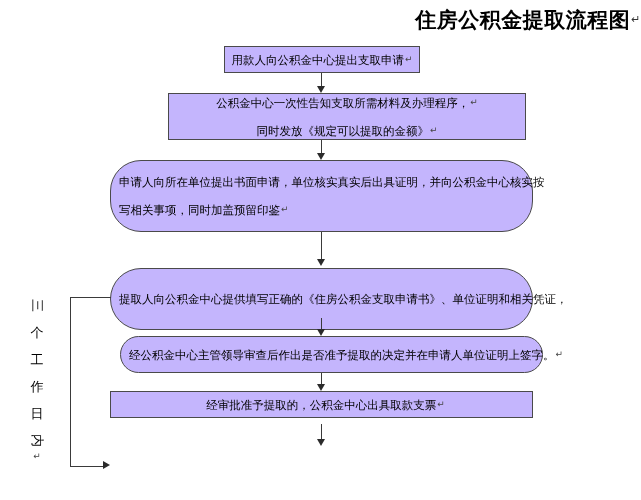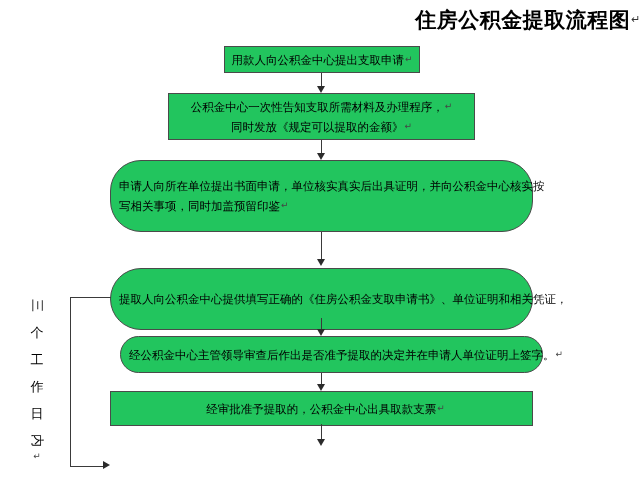"用款人向公积金中心提出支取申请↵" .node { background: #22c55e -> #c4b5fd; line-height: 19px -> 27px }
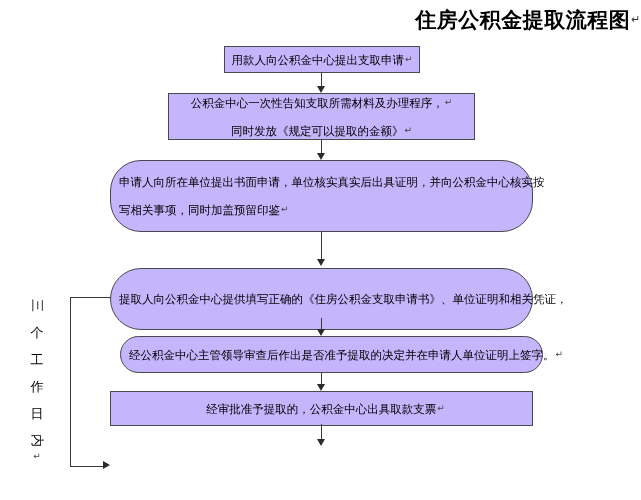"公积金中心一次性告知支取所需材料及办理程序，↵" div.node { width: 307px -> 358px }
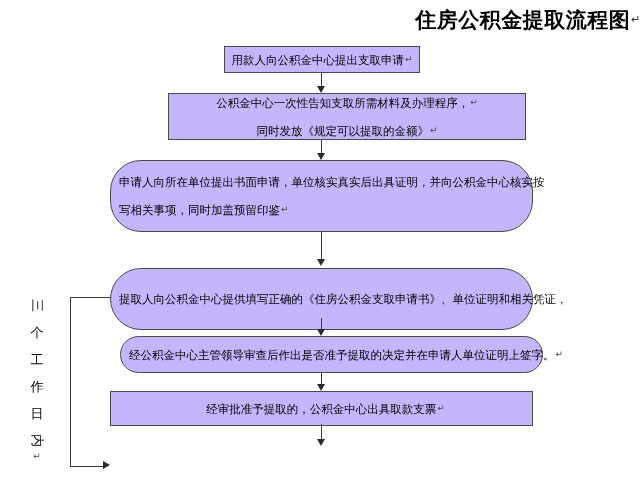"经审批准予提取的，公积金中心出具取款支票↵" div.node { height: 35px -> 27px }
